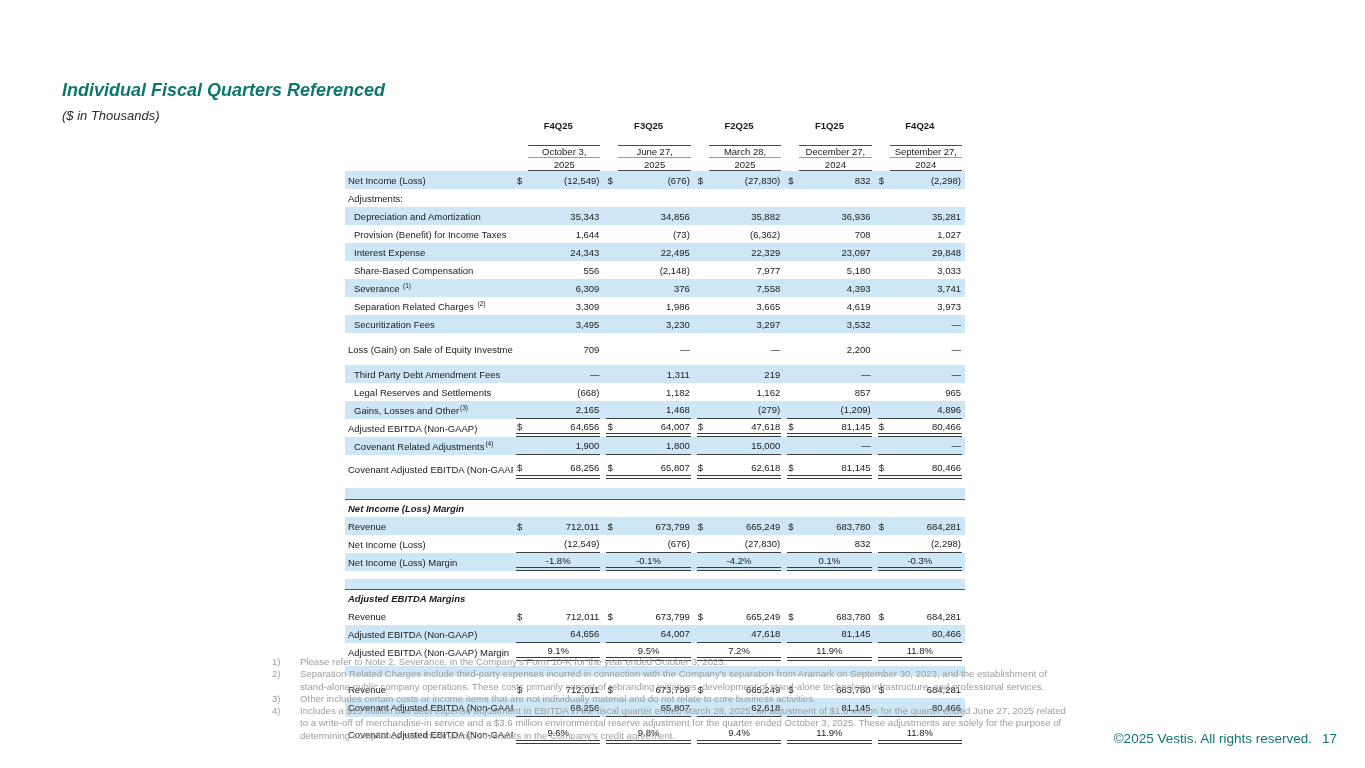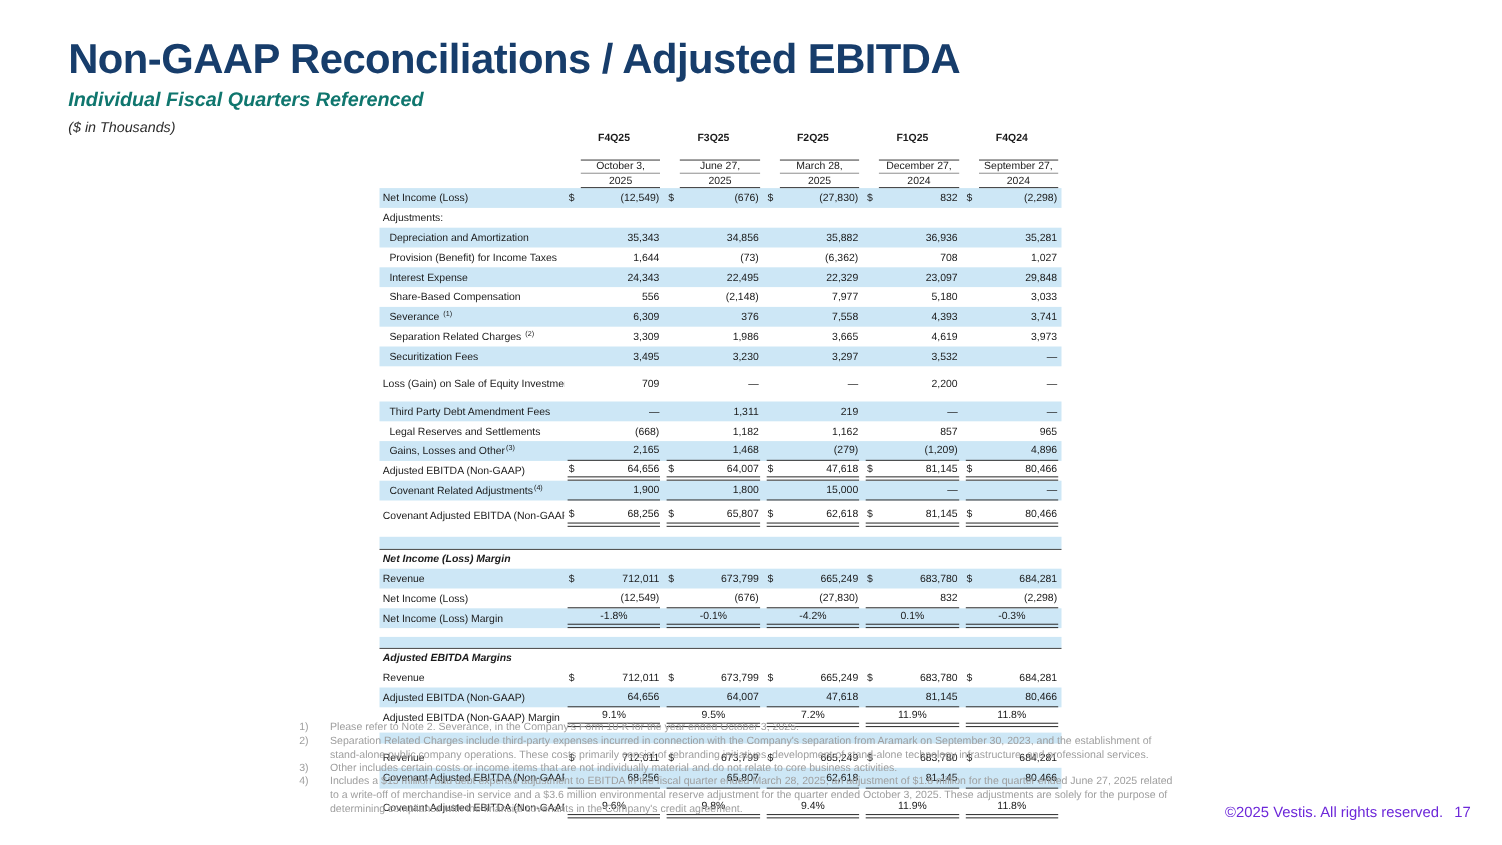"Non-GAAP Reconciliations / Adjusted" div.title { html: <div>Non-GAAP Reconciliations / Adjusted EBITDA</div> -> none }
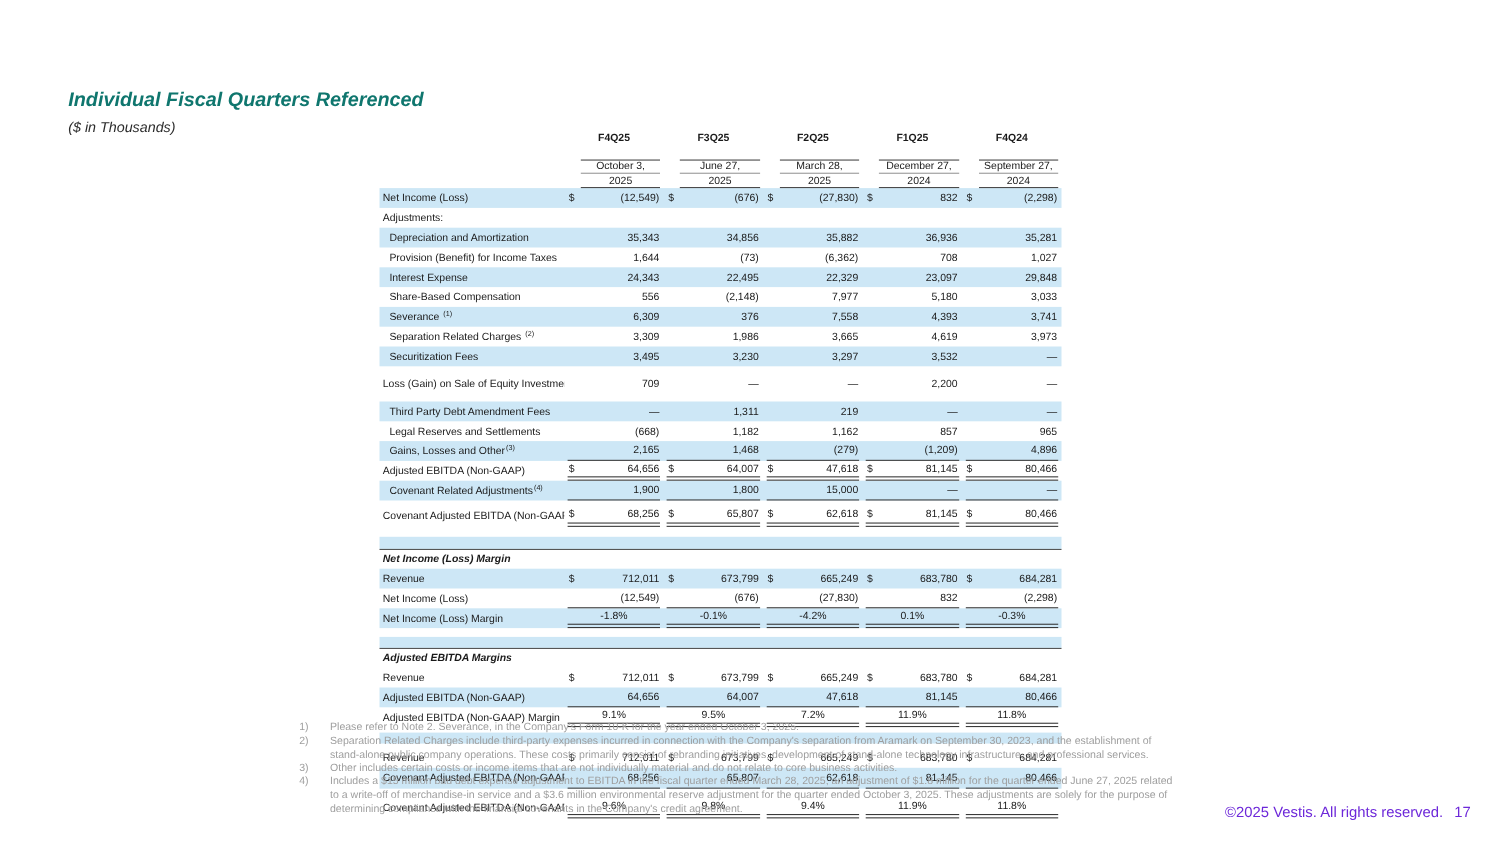"©2025 Vestis. All rights reserved." .copyright { color: #6d28d9 -> #0f766e }
